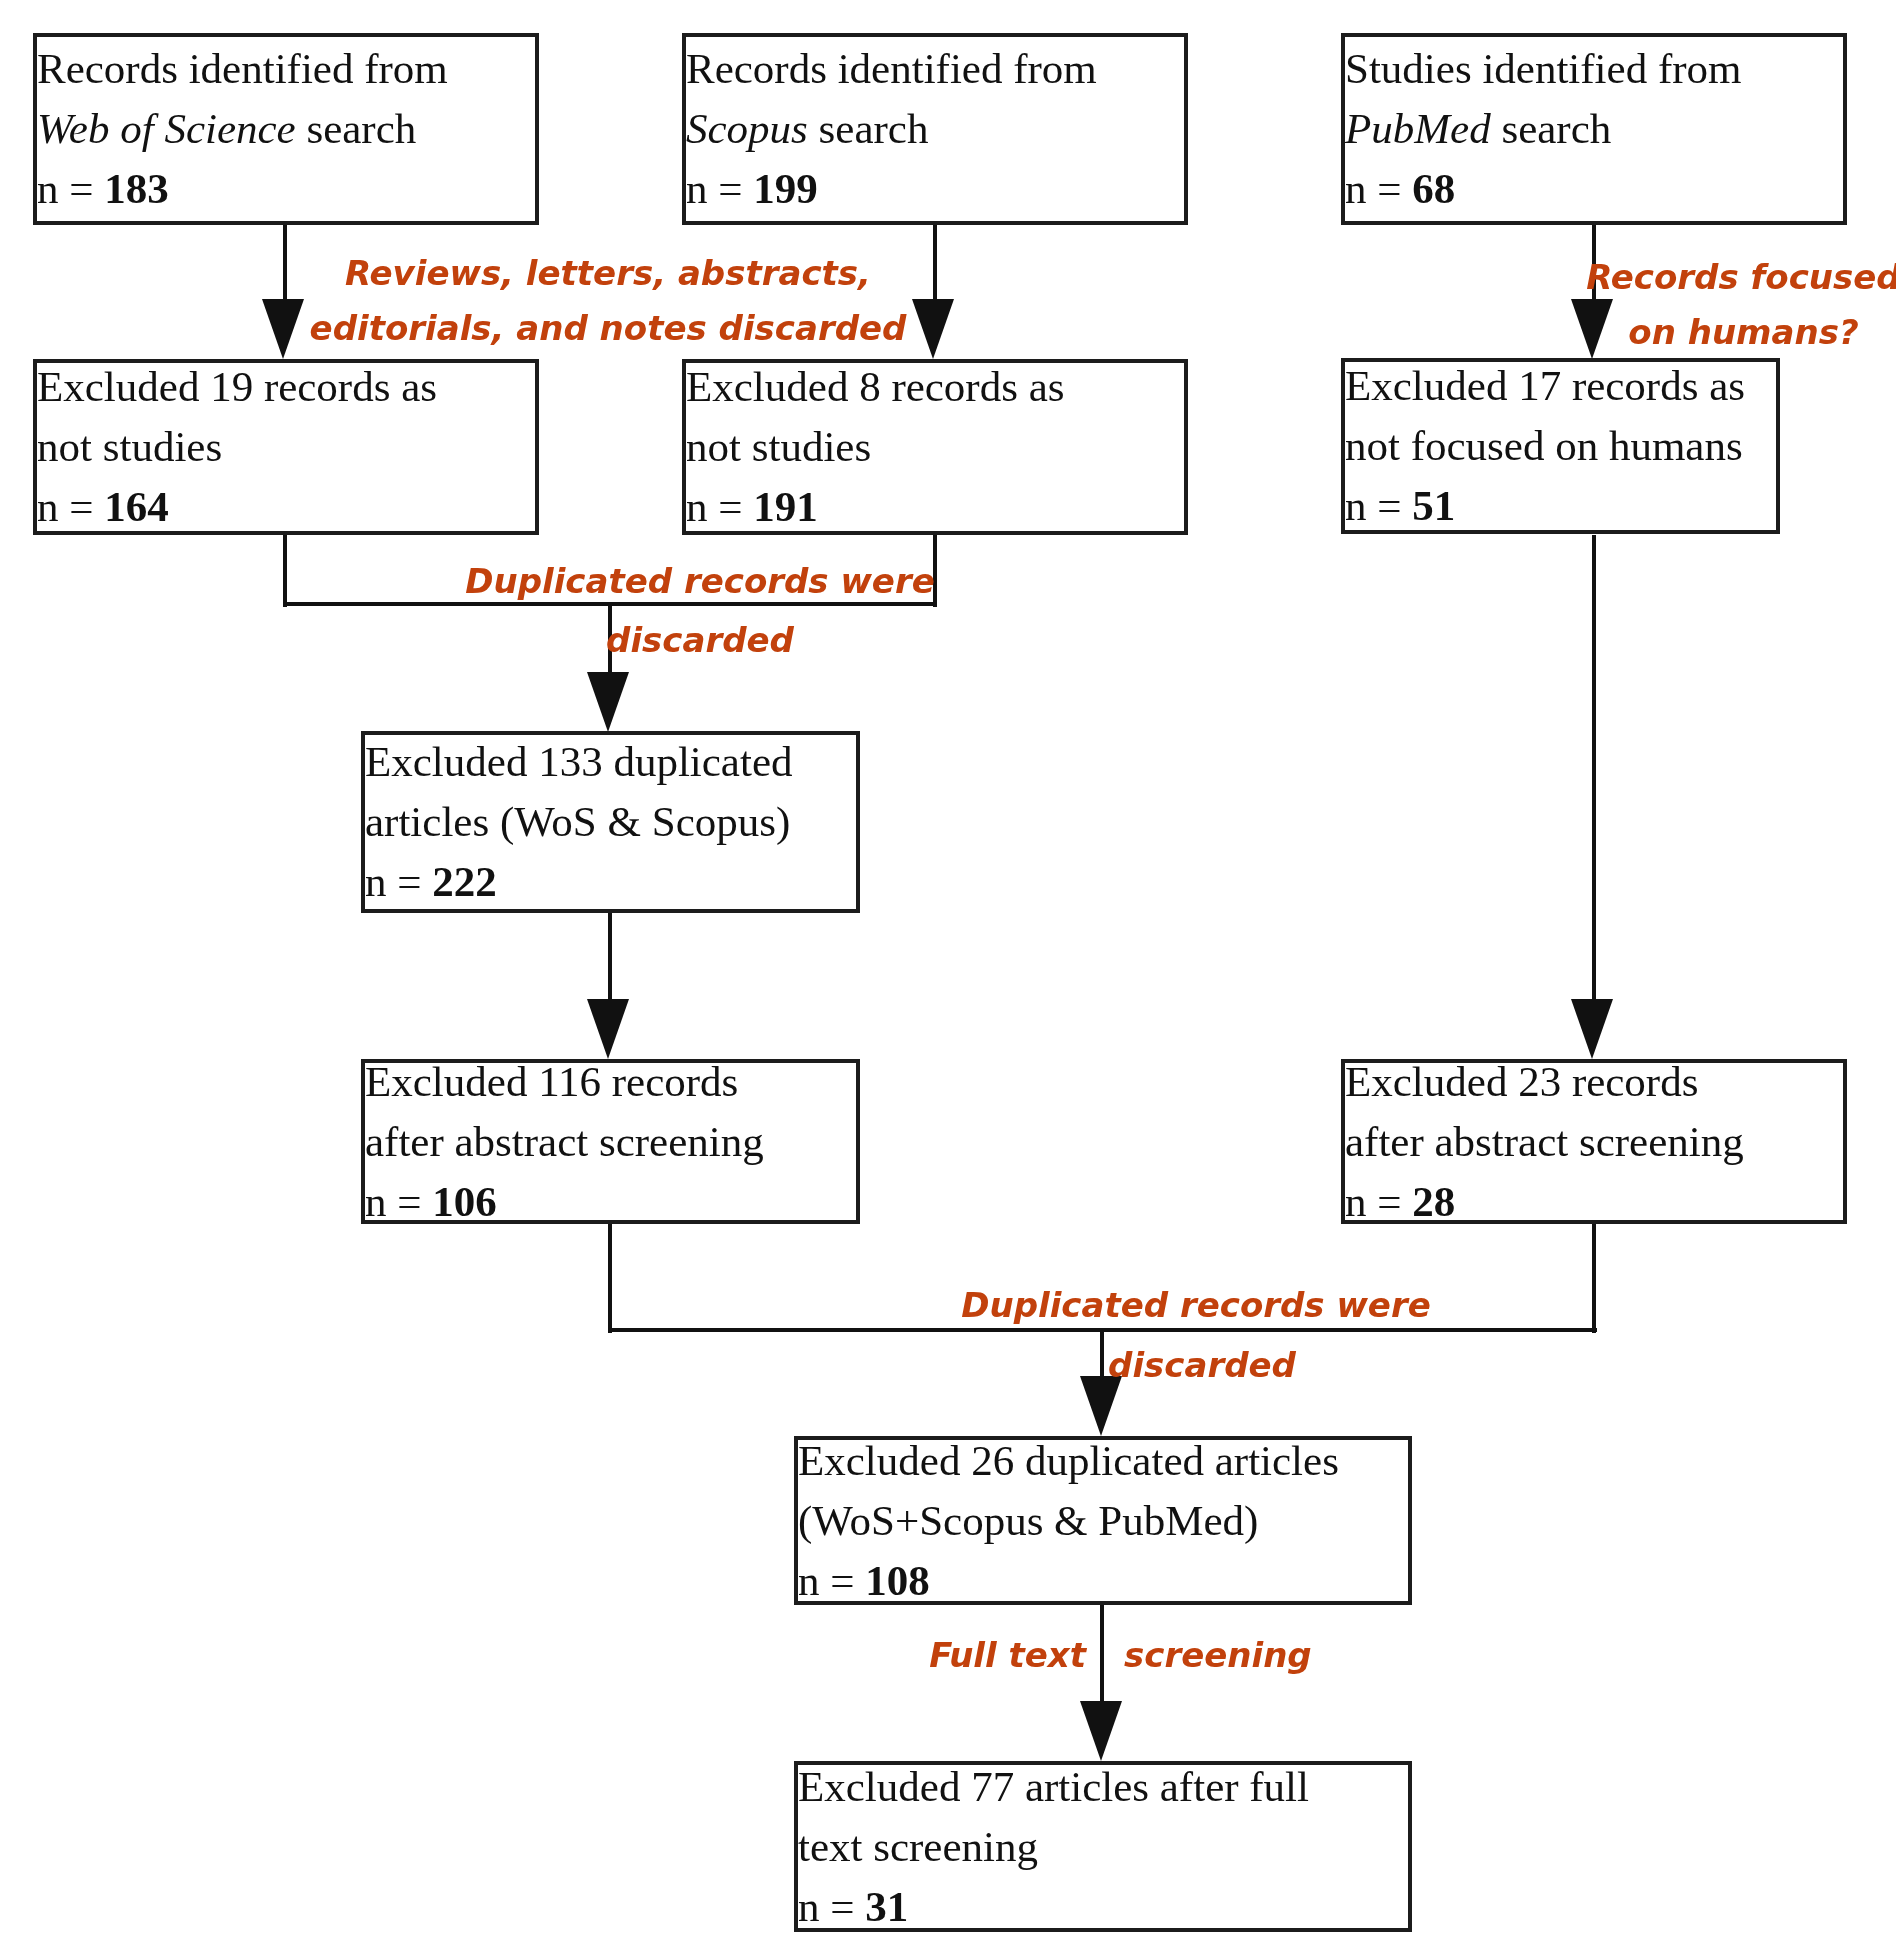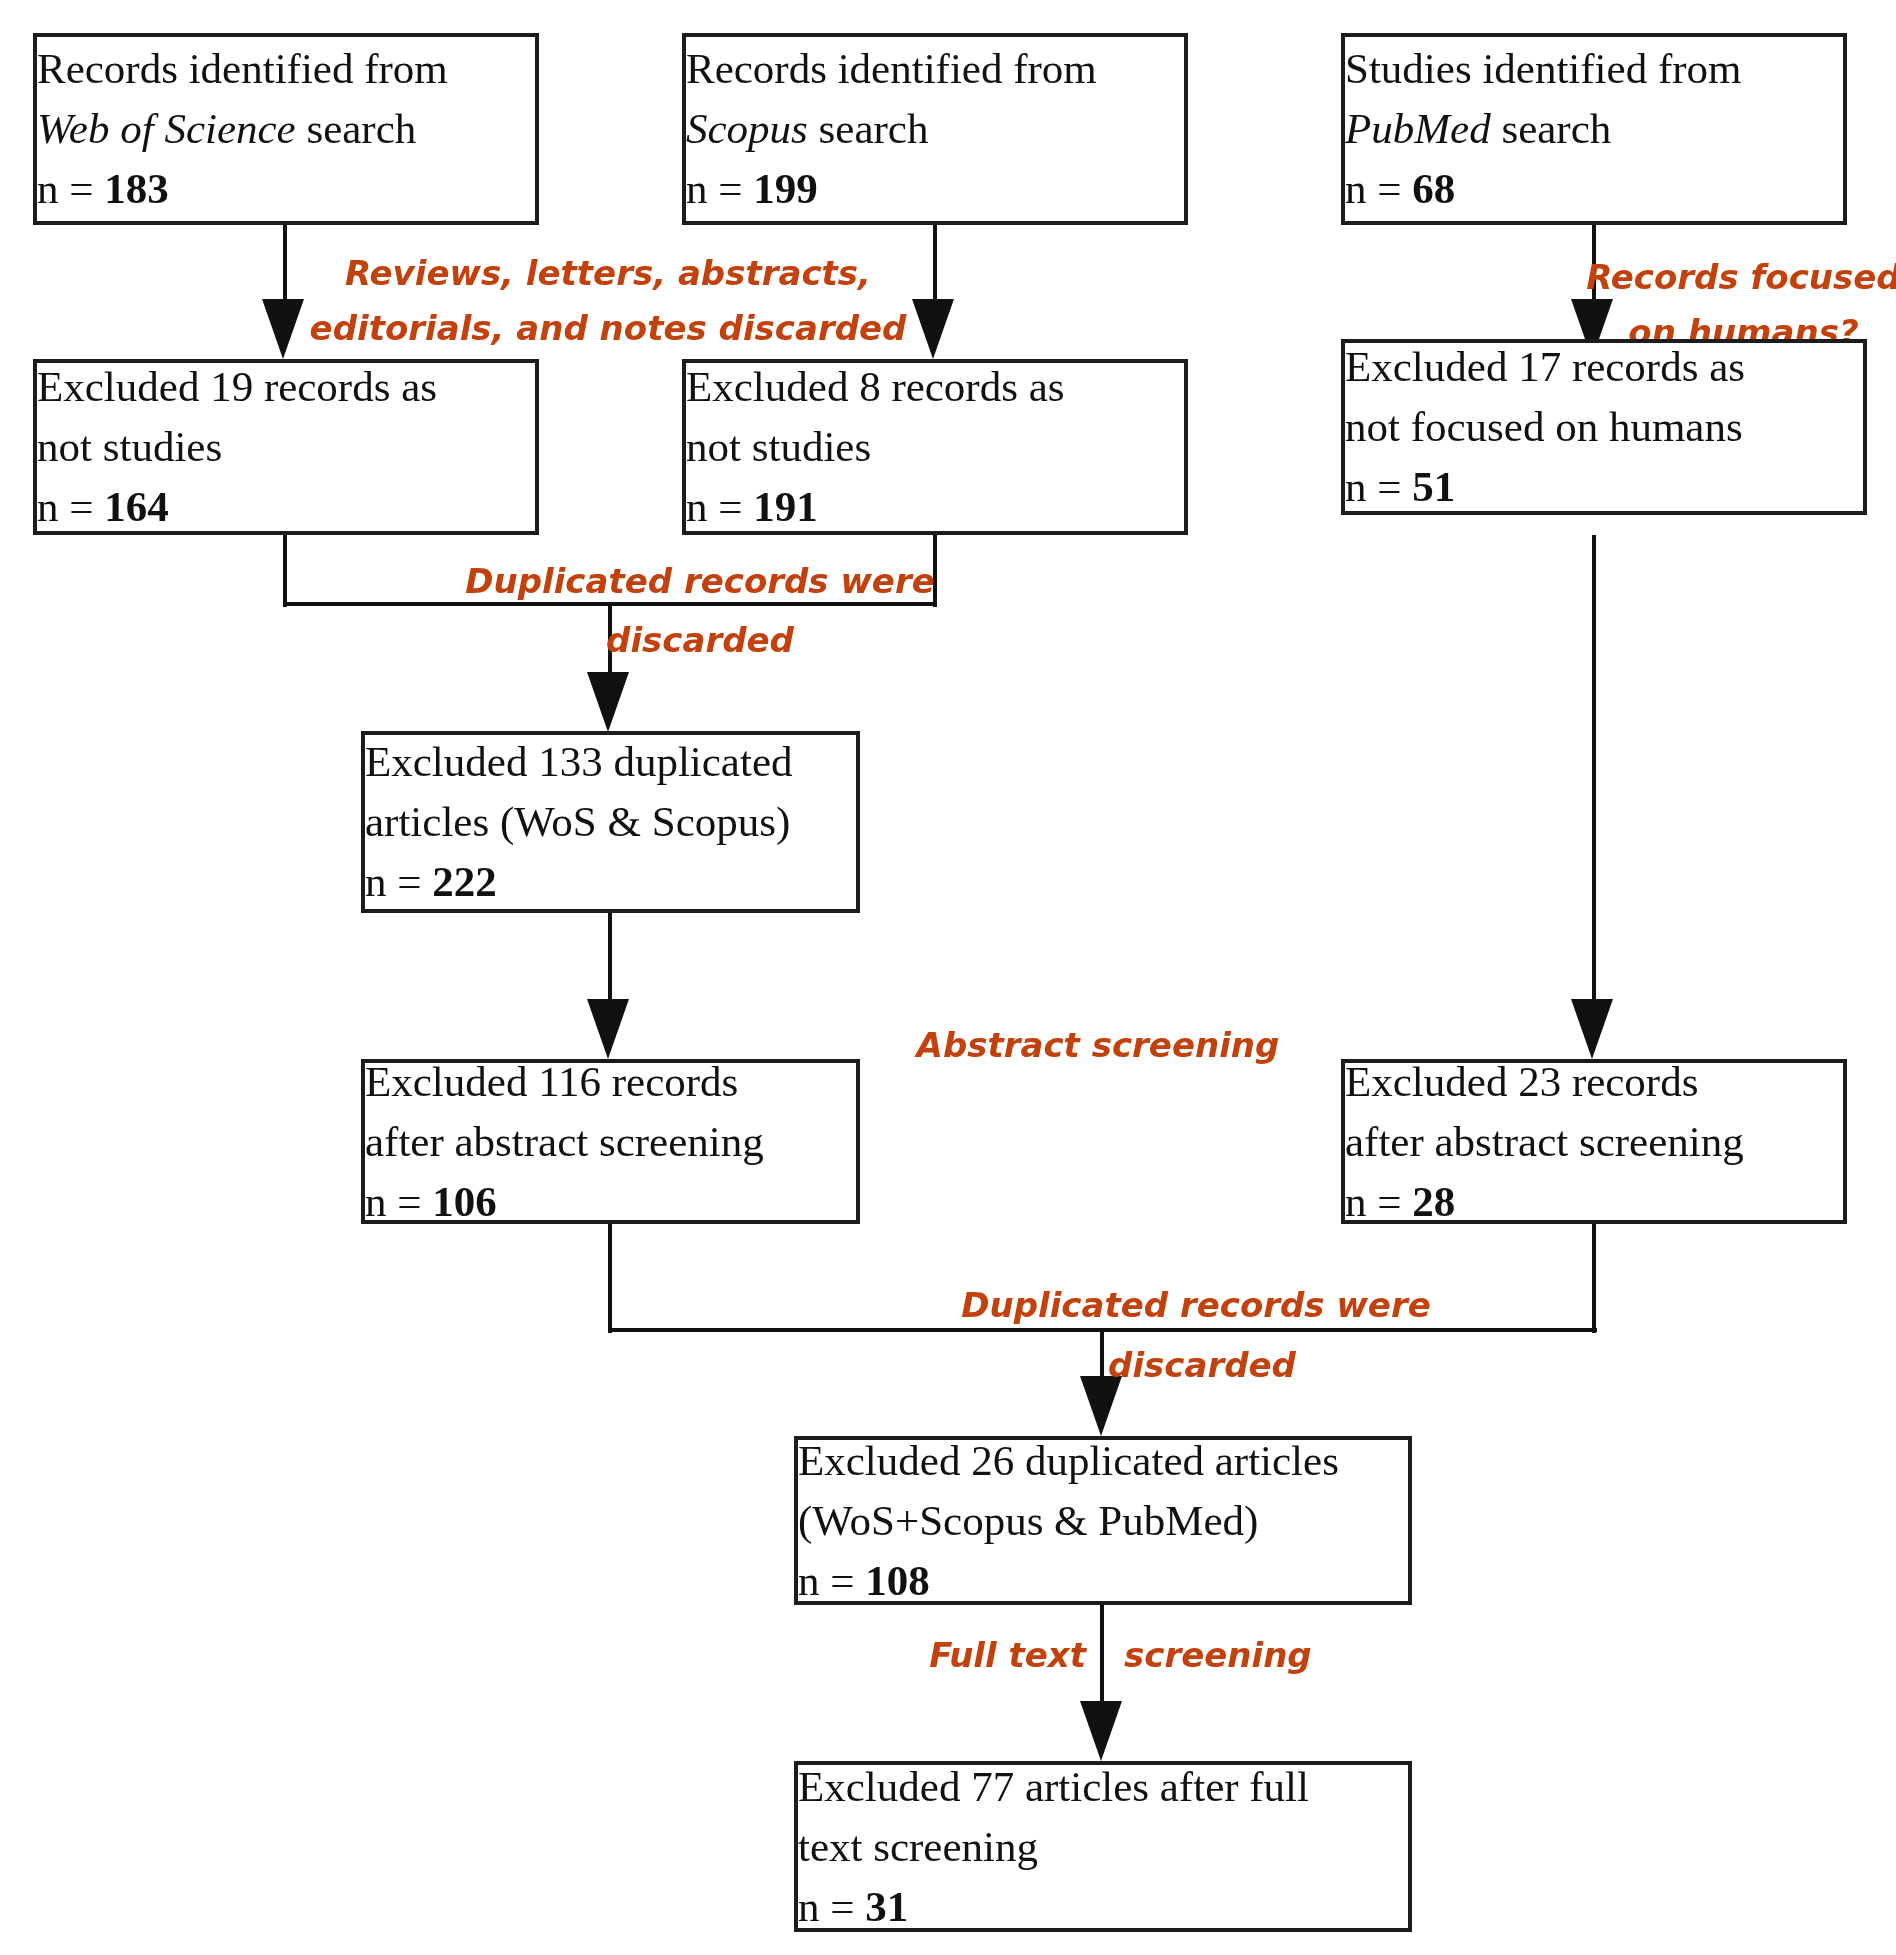"Excluded 17 records as" div.box { top: 339px -> 358px; width: 526px -> 439px }
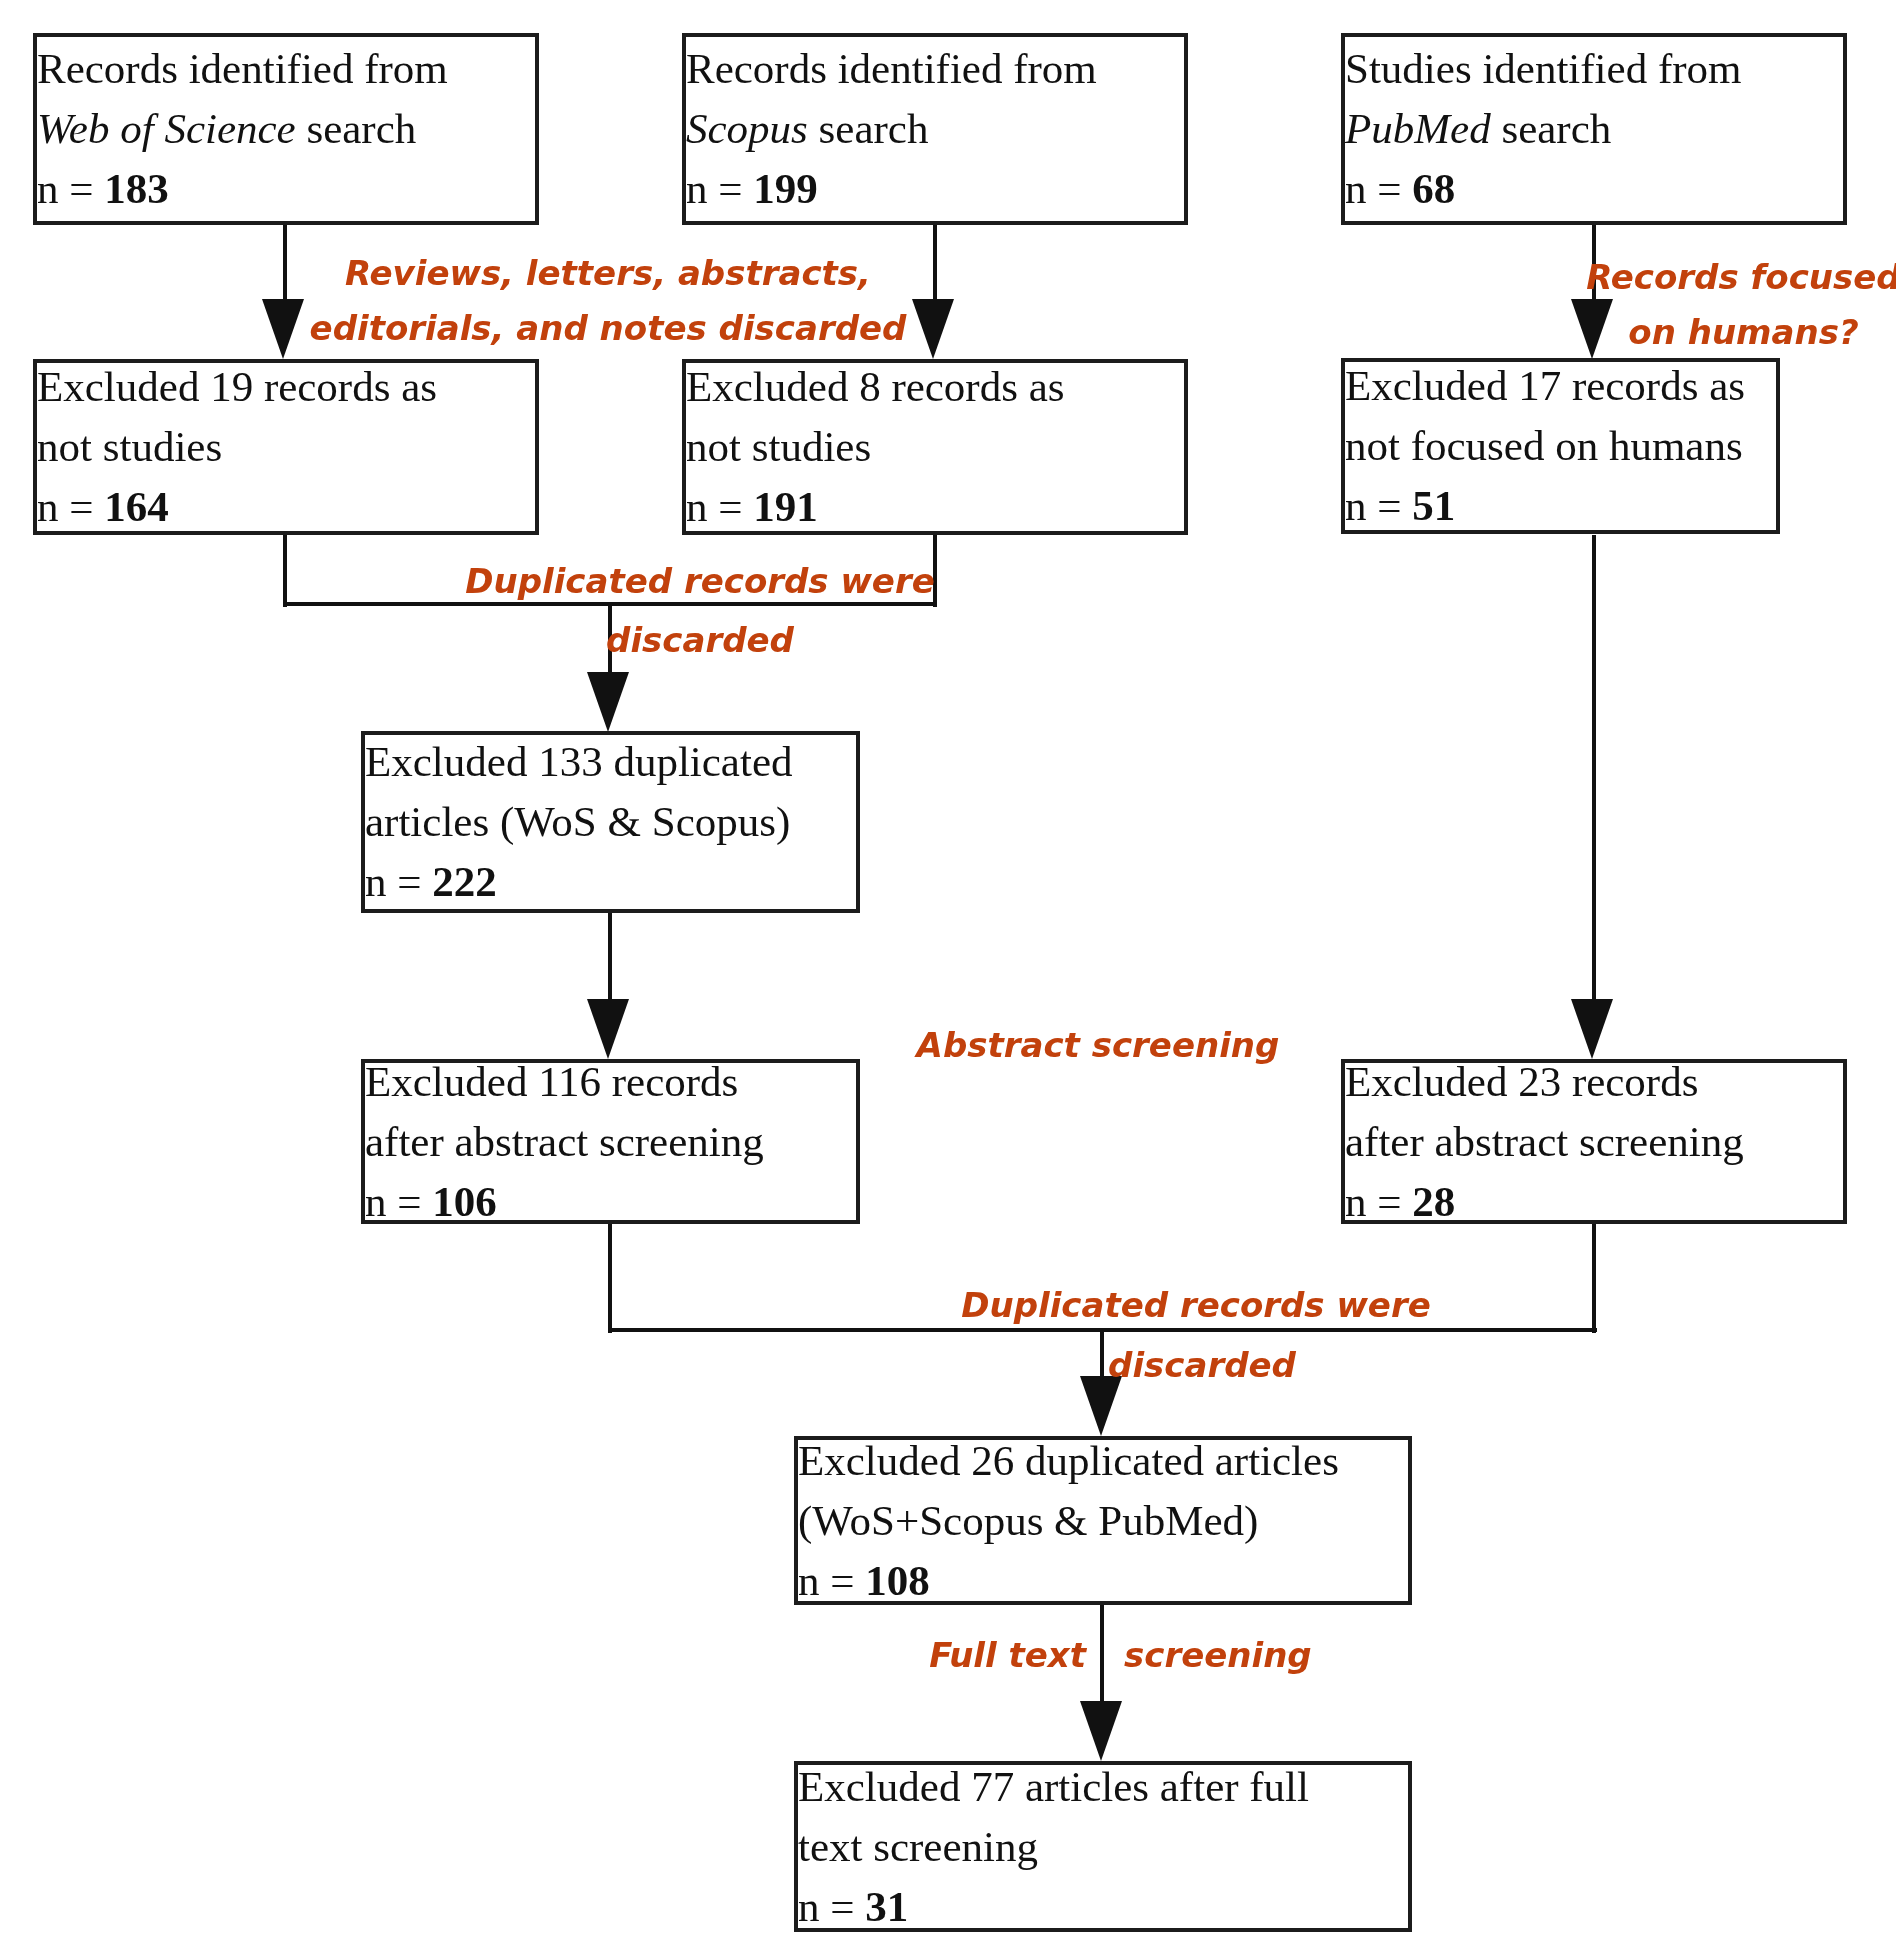"Abstract screening" div.note { html: <div> <div>Abstract screening</div> </div> -> none }
